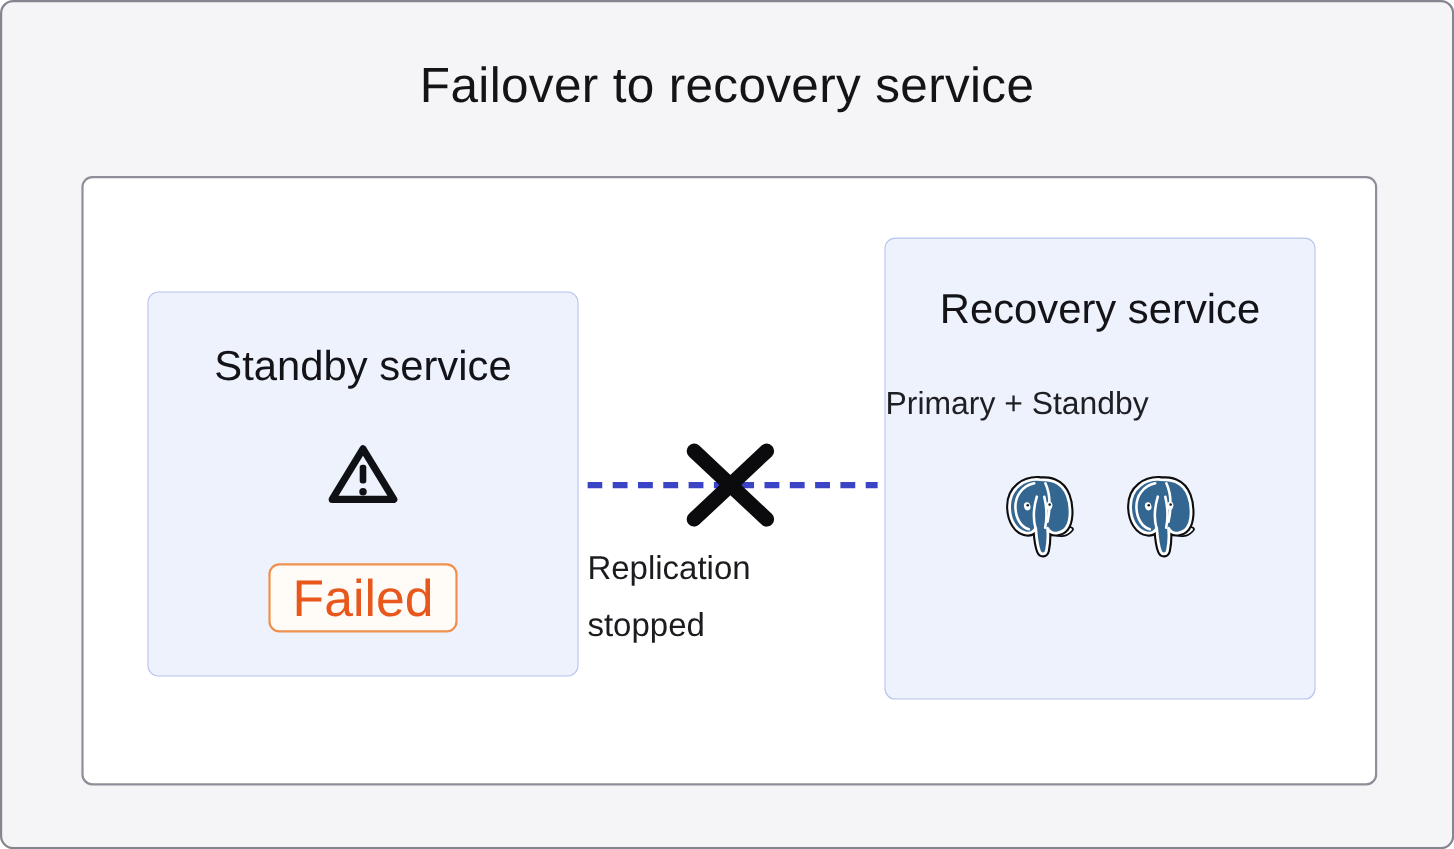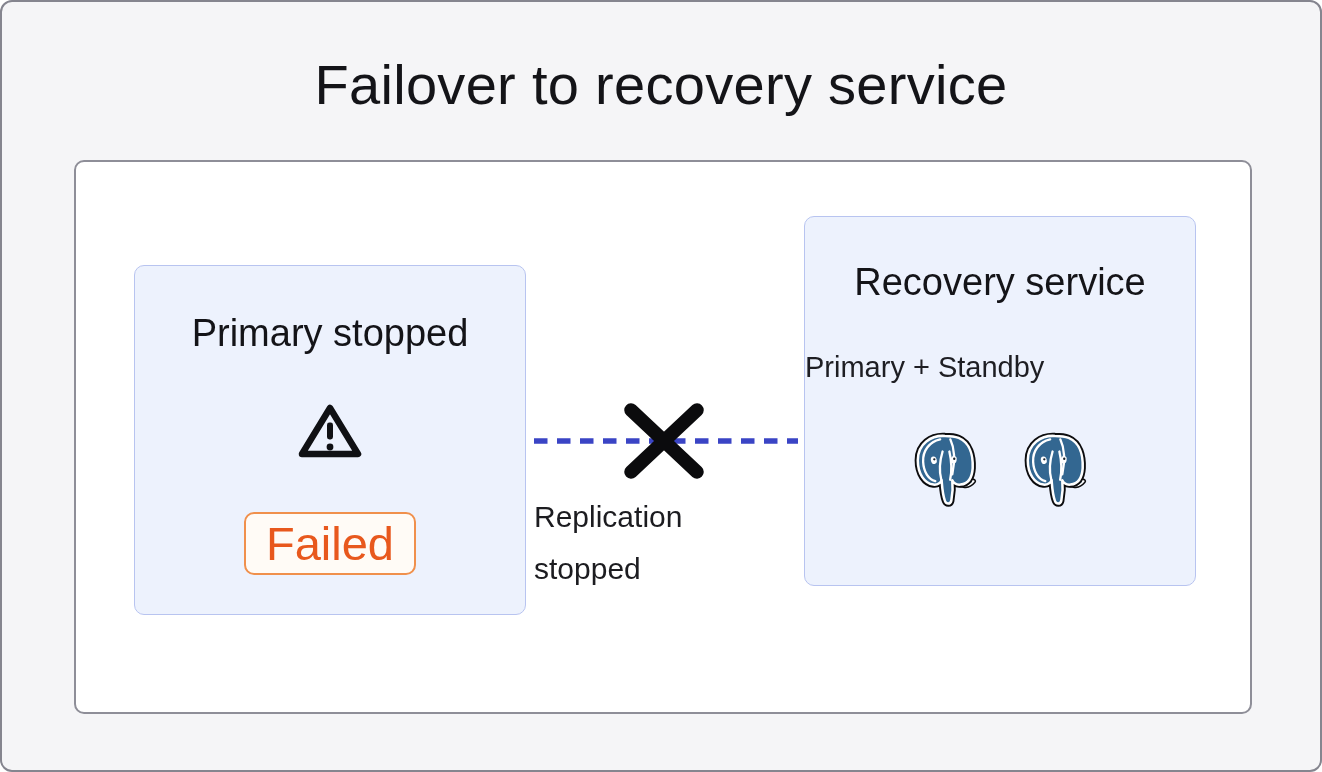"Failover to recovery service" .page-title { font-size: 56px -> 45px }
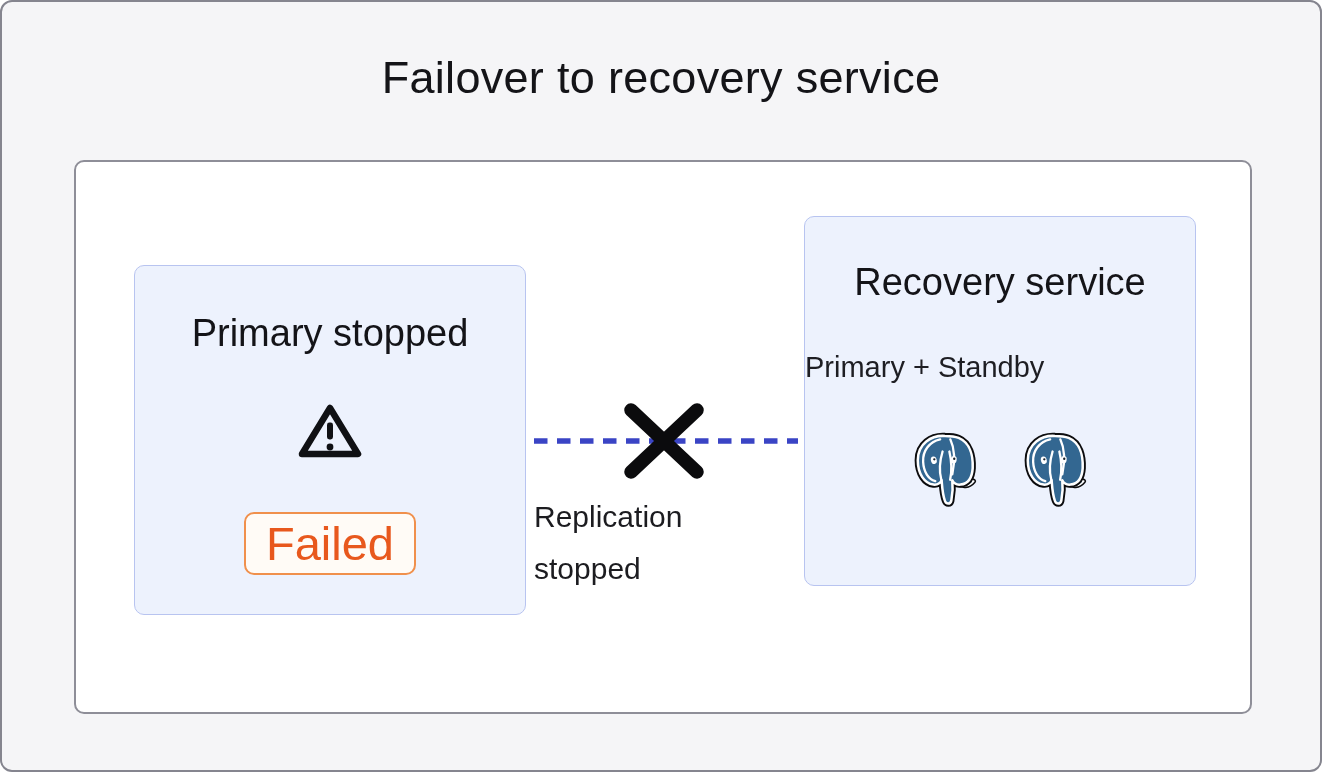"Recovery service" .node-recovery { height: 370px -> 420px }
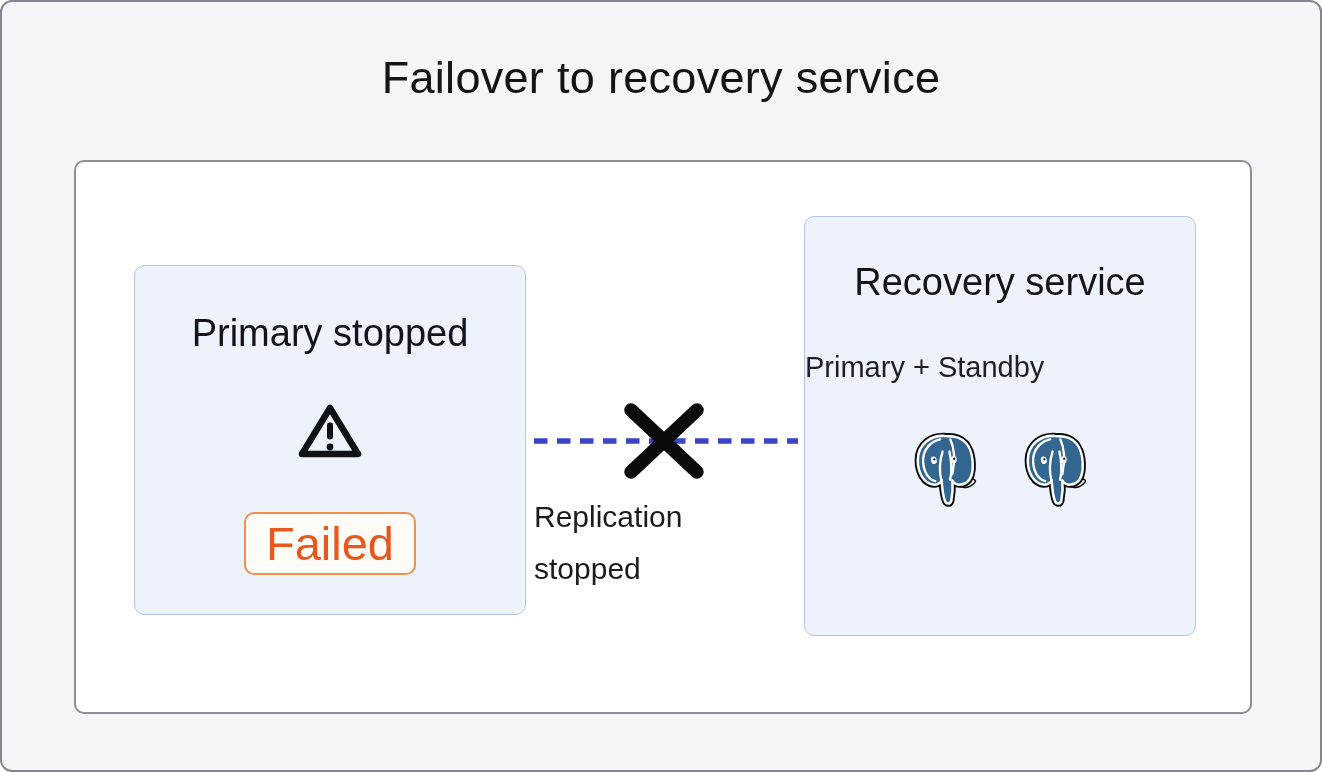"Primary stopped" div.node-title { text: Primary stopped -> Standby service }
